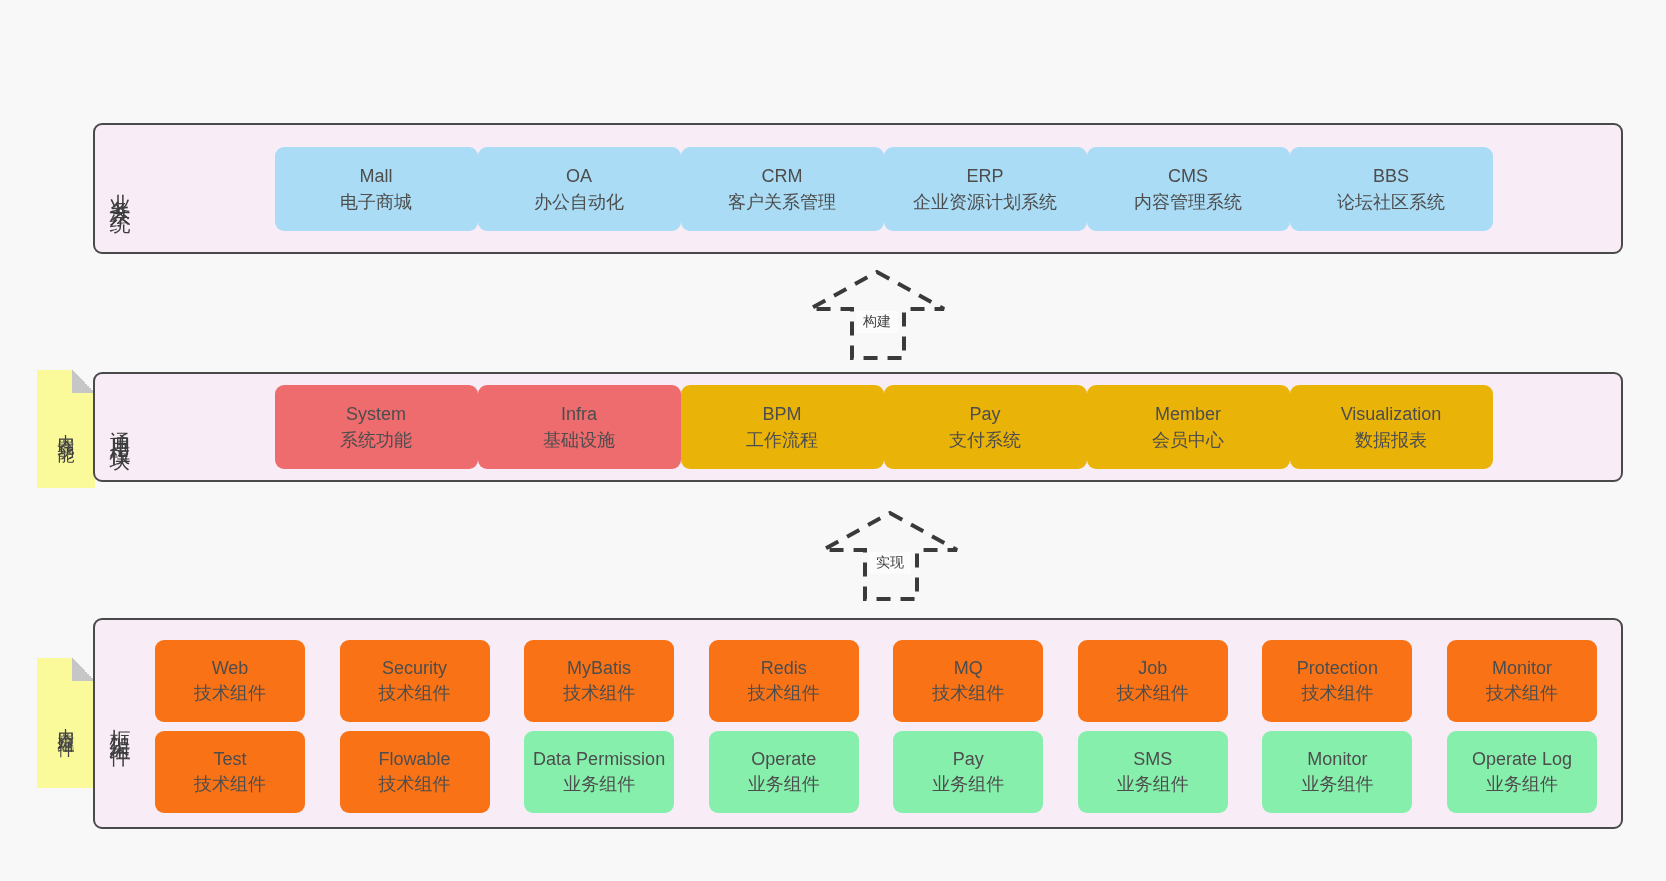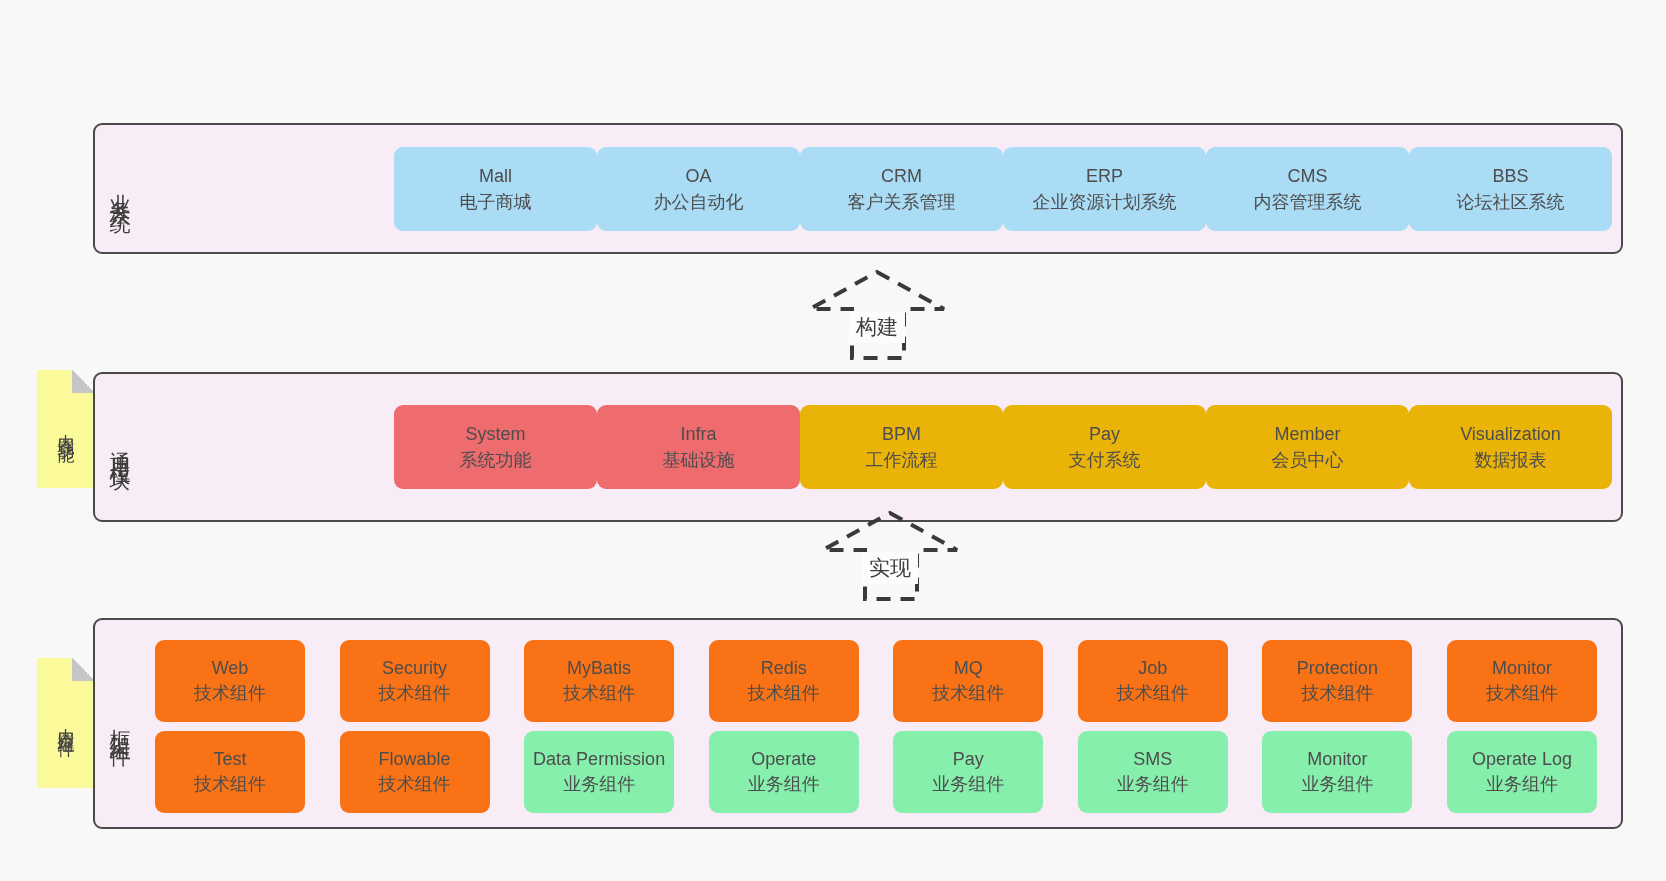"Mall" .row6 { justify-content: flex-end -> center }
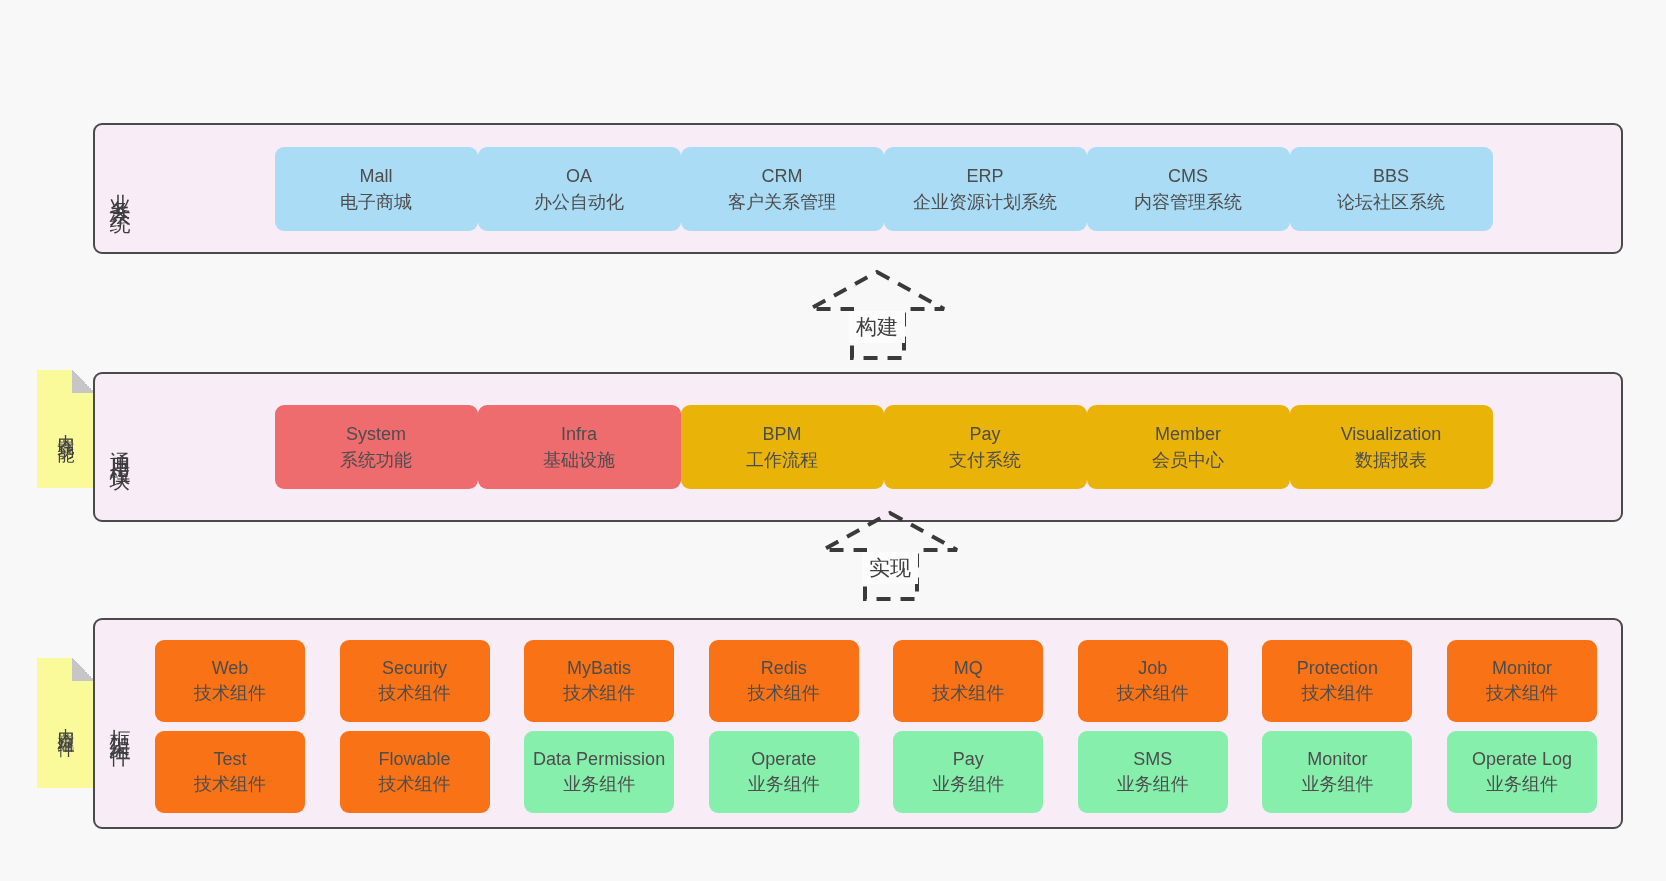"构建" .arrow .a-label { font-size: 21px -> 14px }
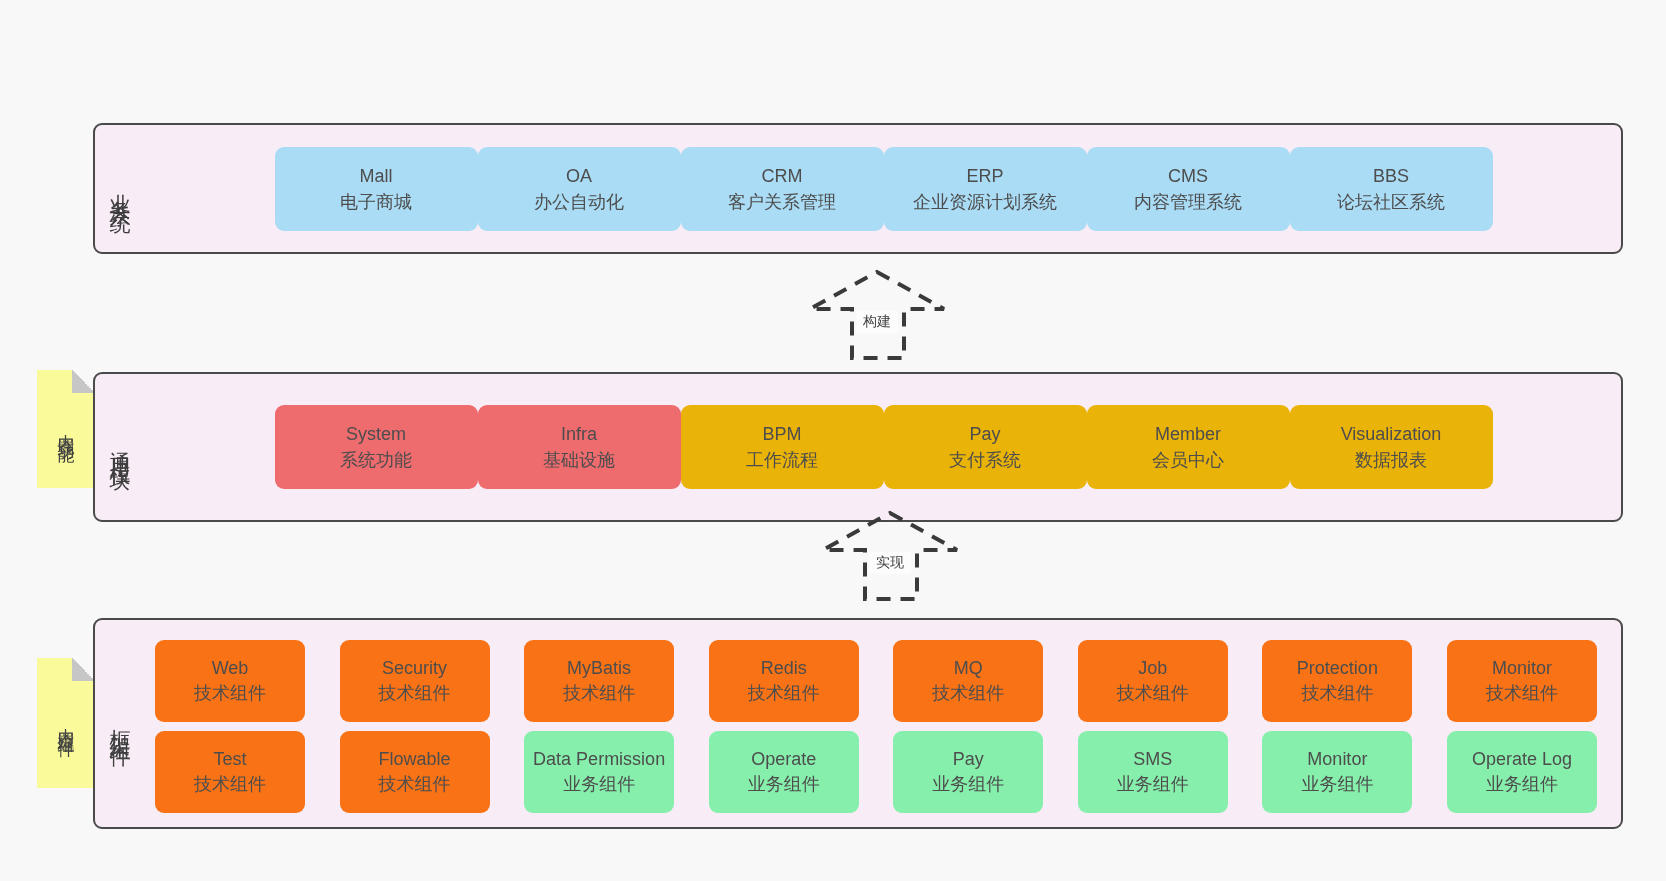"System" .panel-2 { height: 150px -> 110px }
